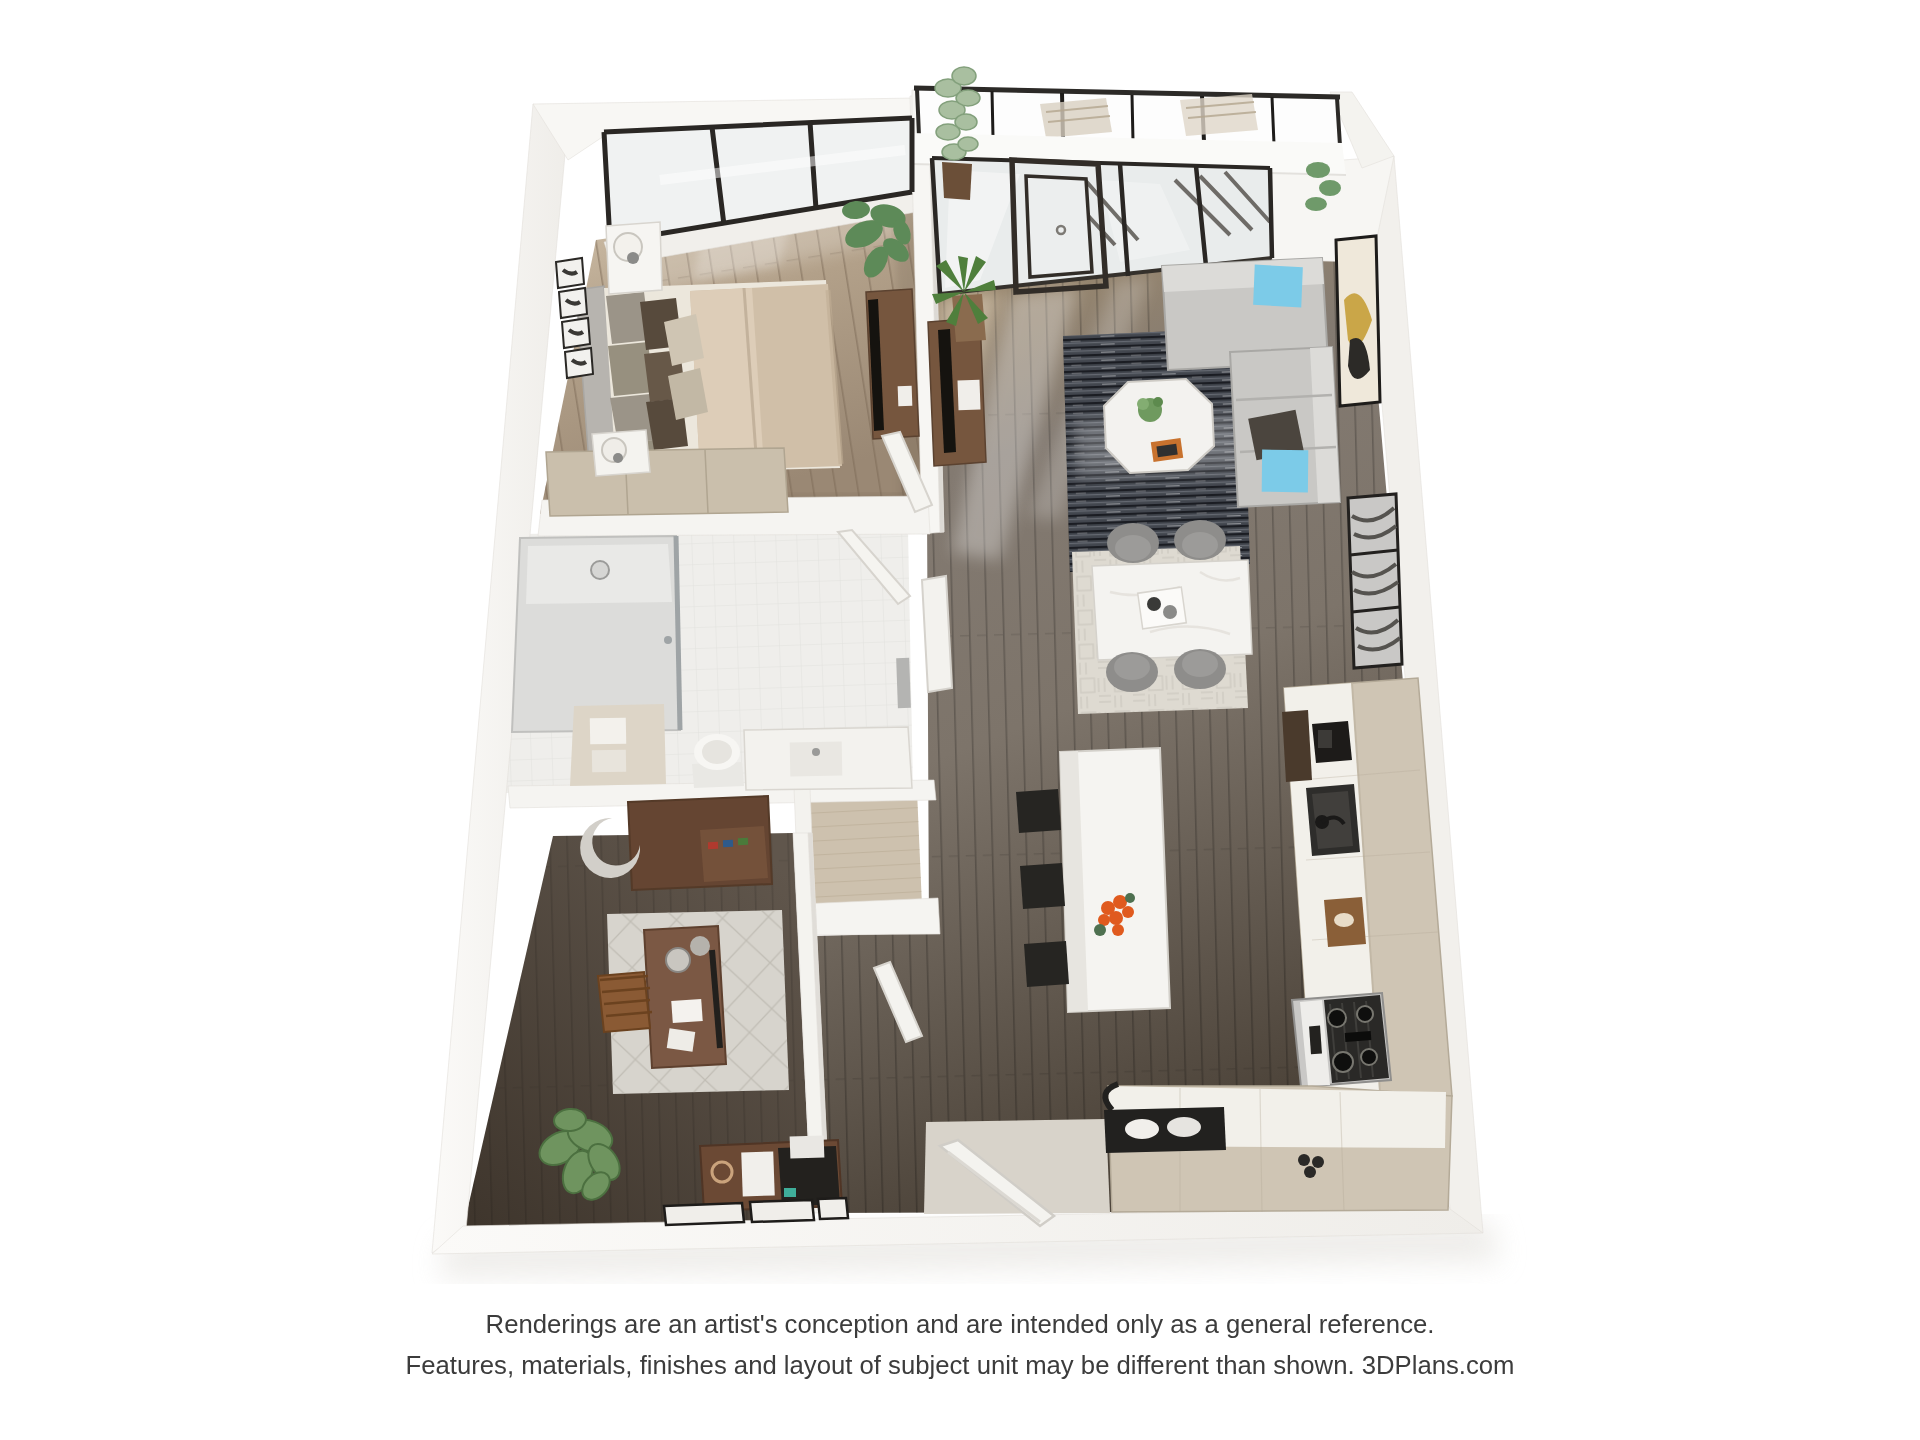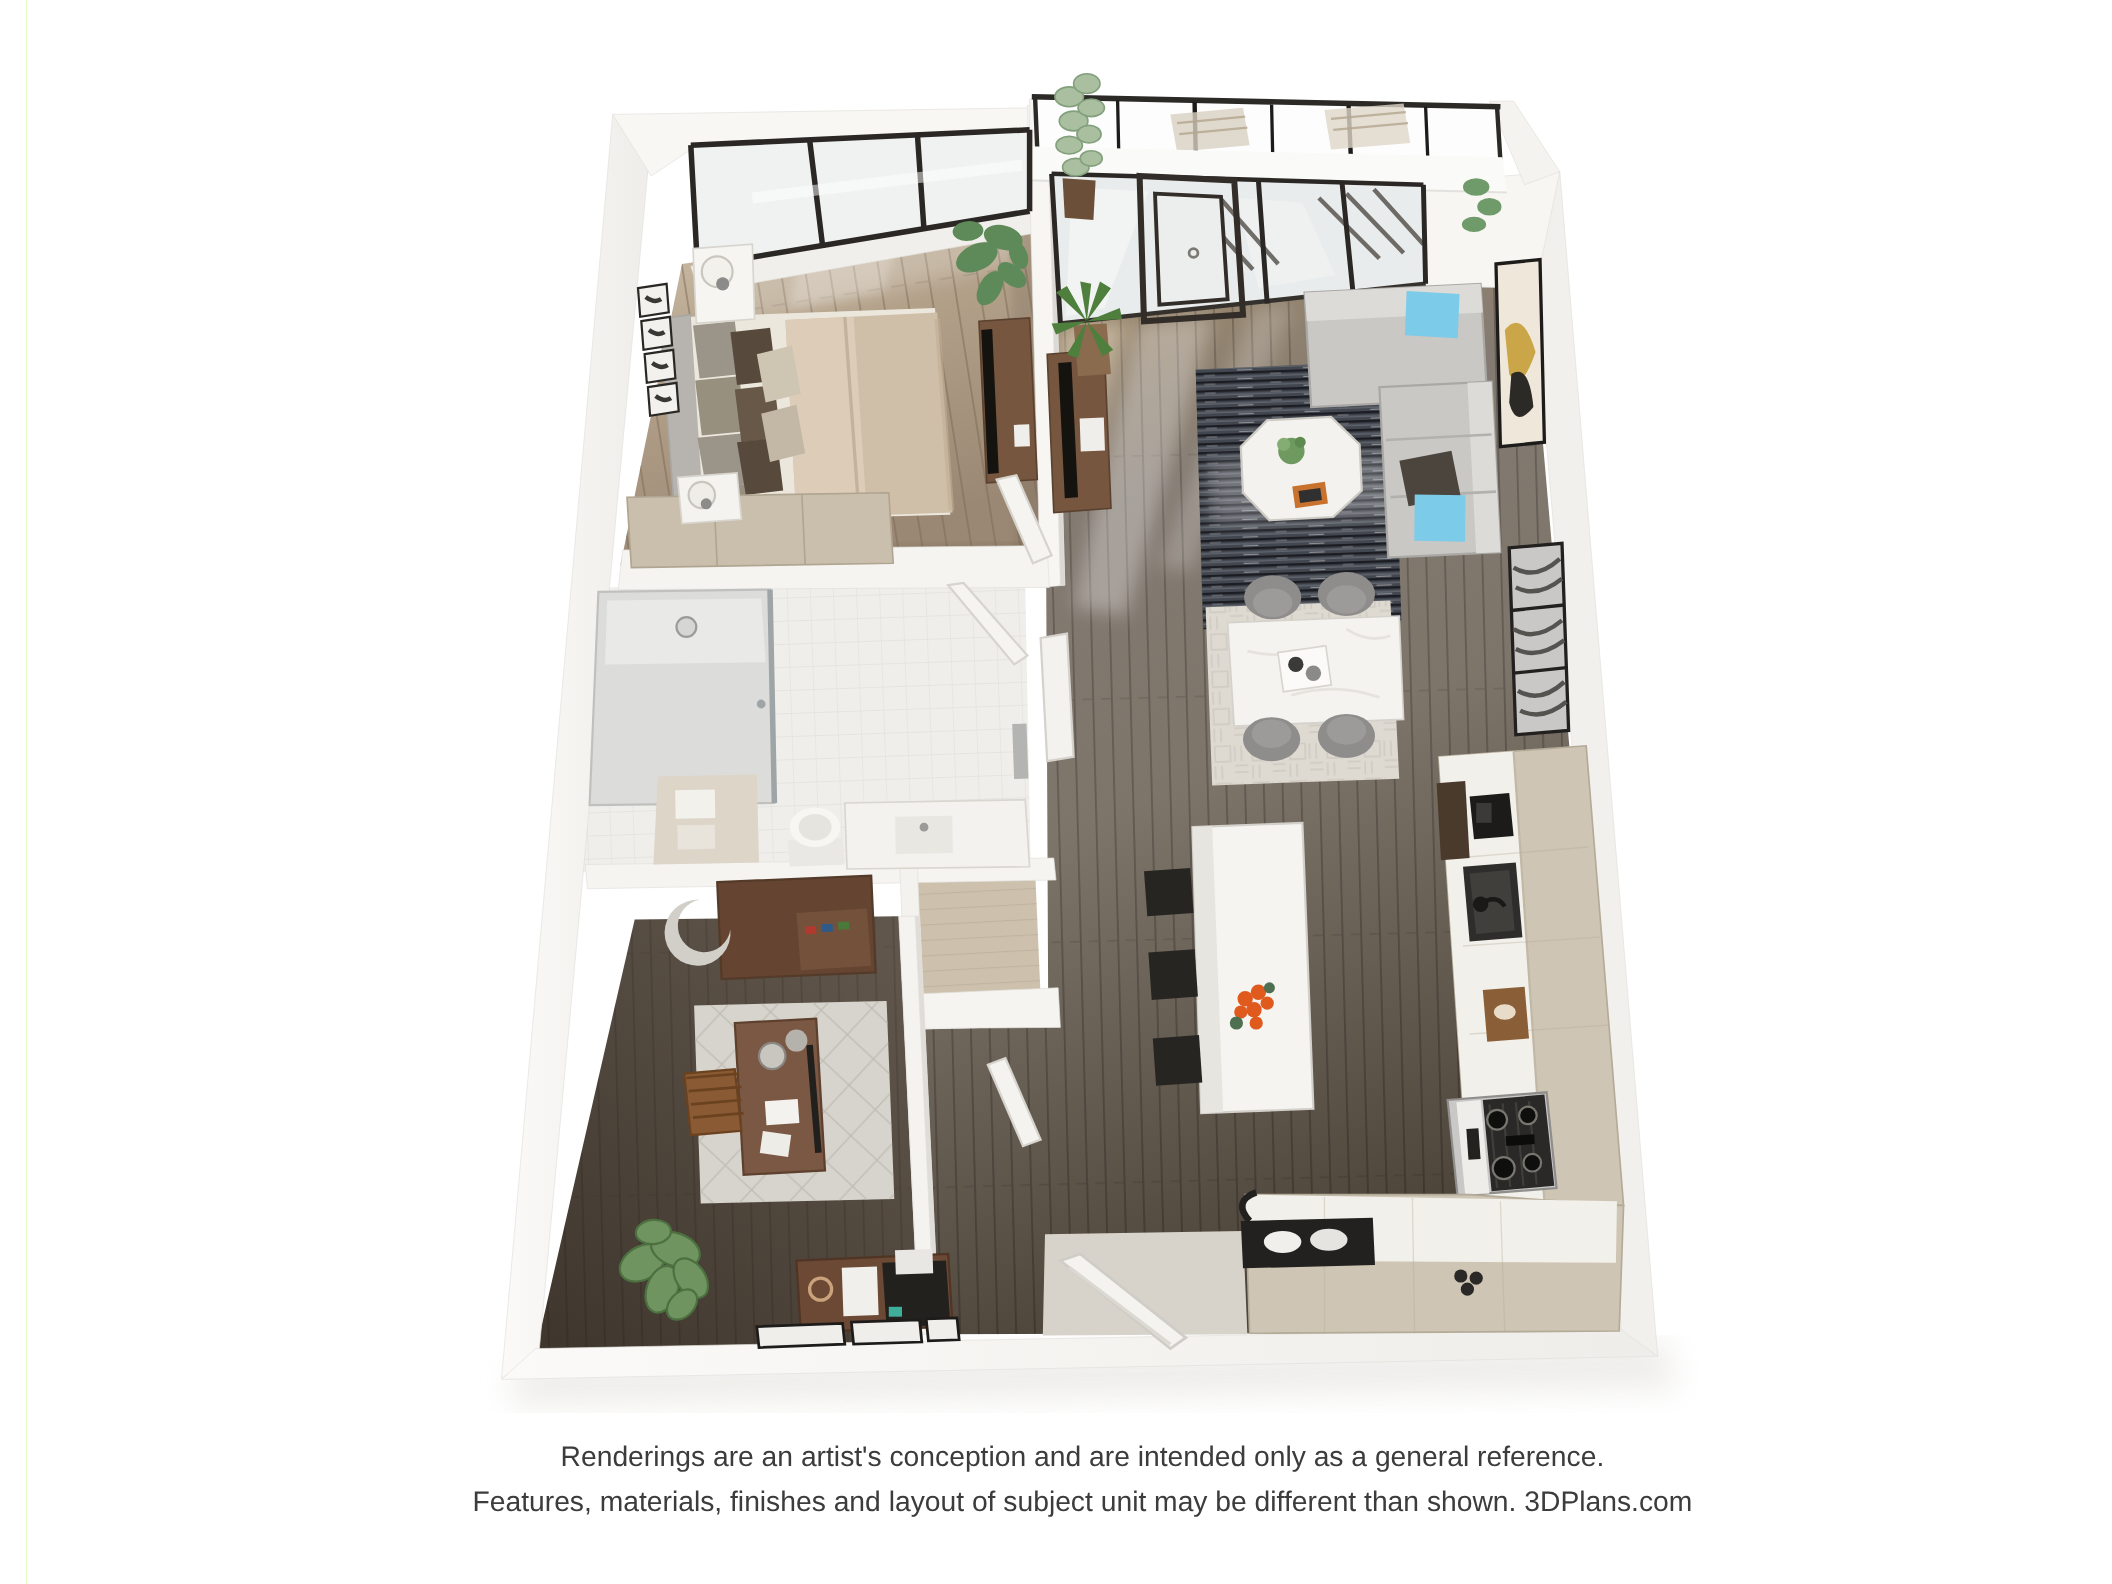"Renderings are an artist's conception" .page { background: #bef264 -> #a3a3a3; margin-left: 24px -> none }
